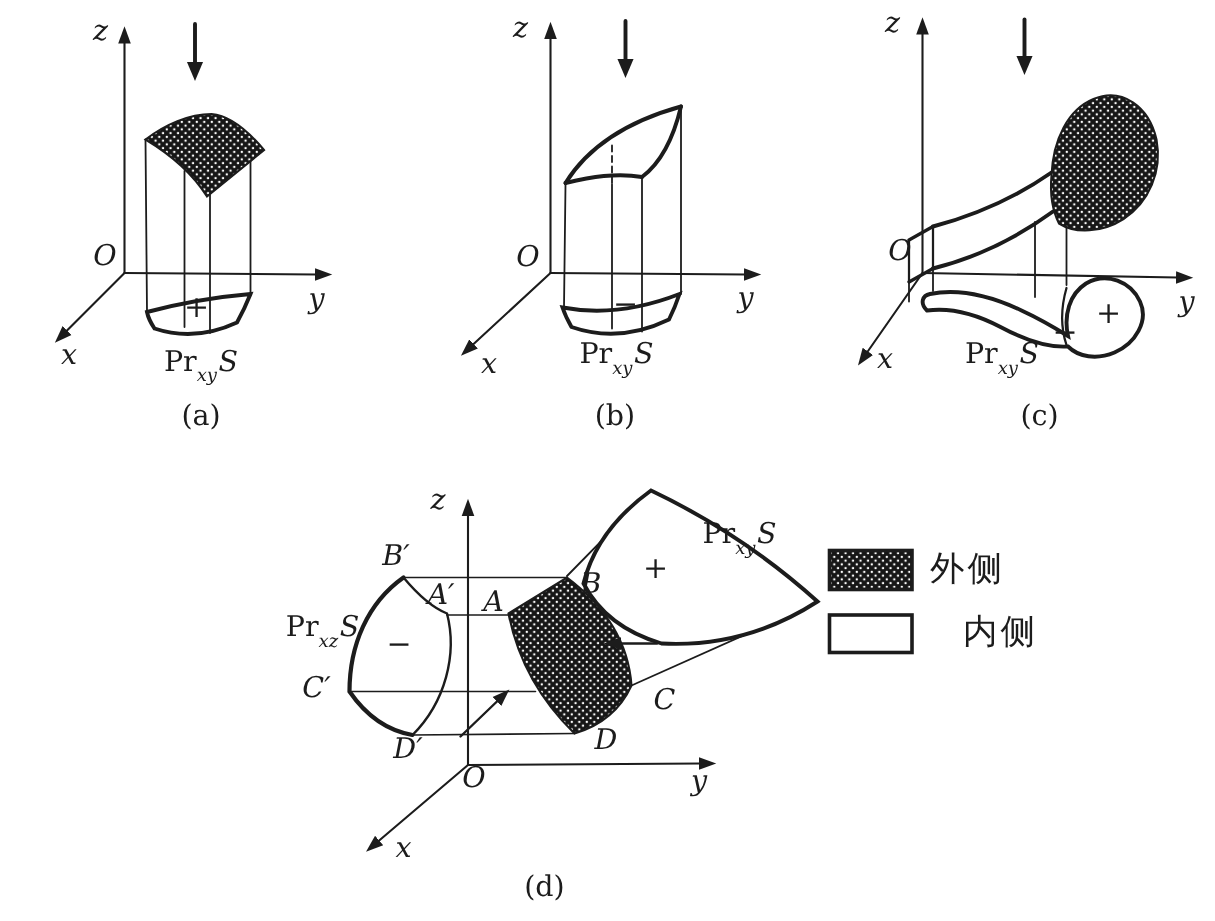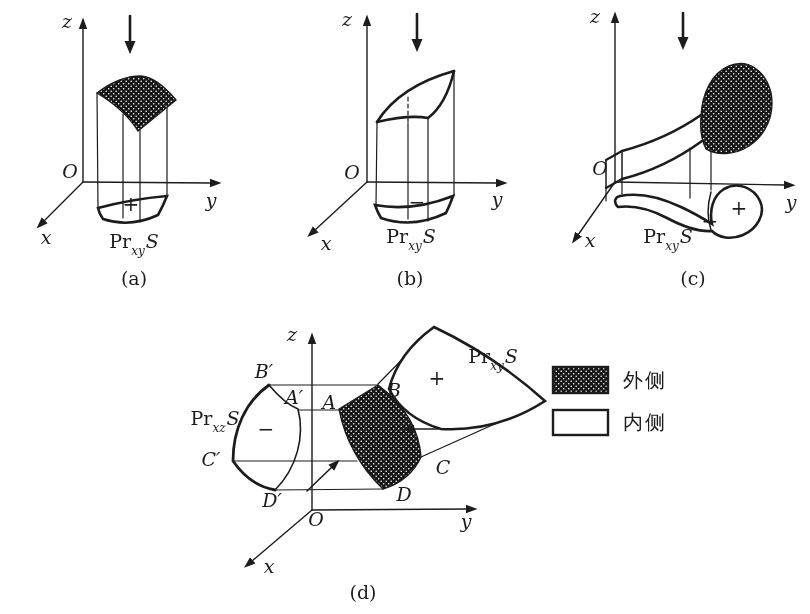"外侧" .cjk { font-size: 20px -> 23px }
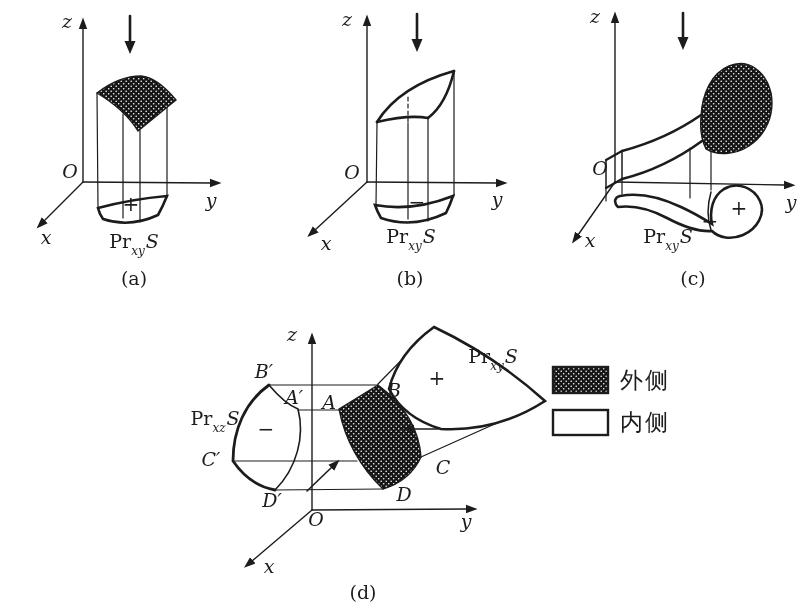"内侧" div.lbl { left: 645px -> 667px }
